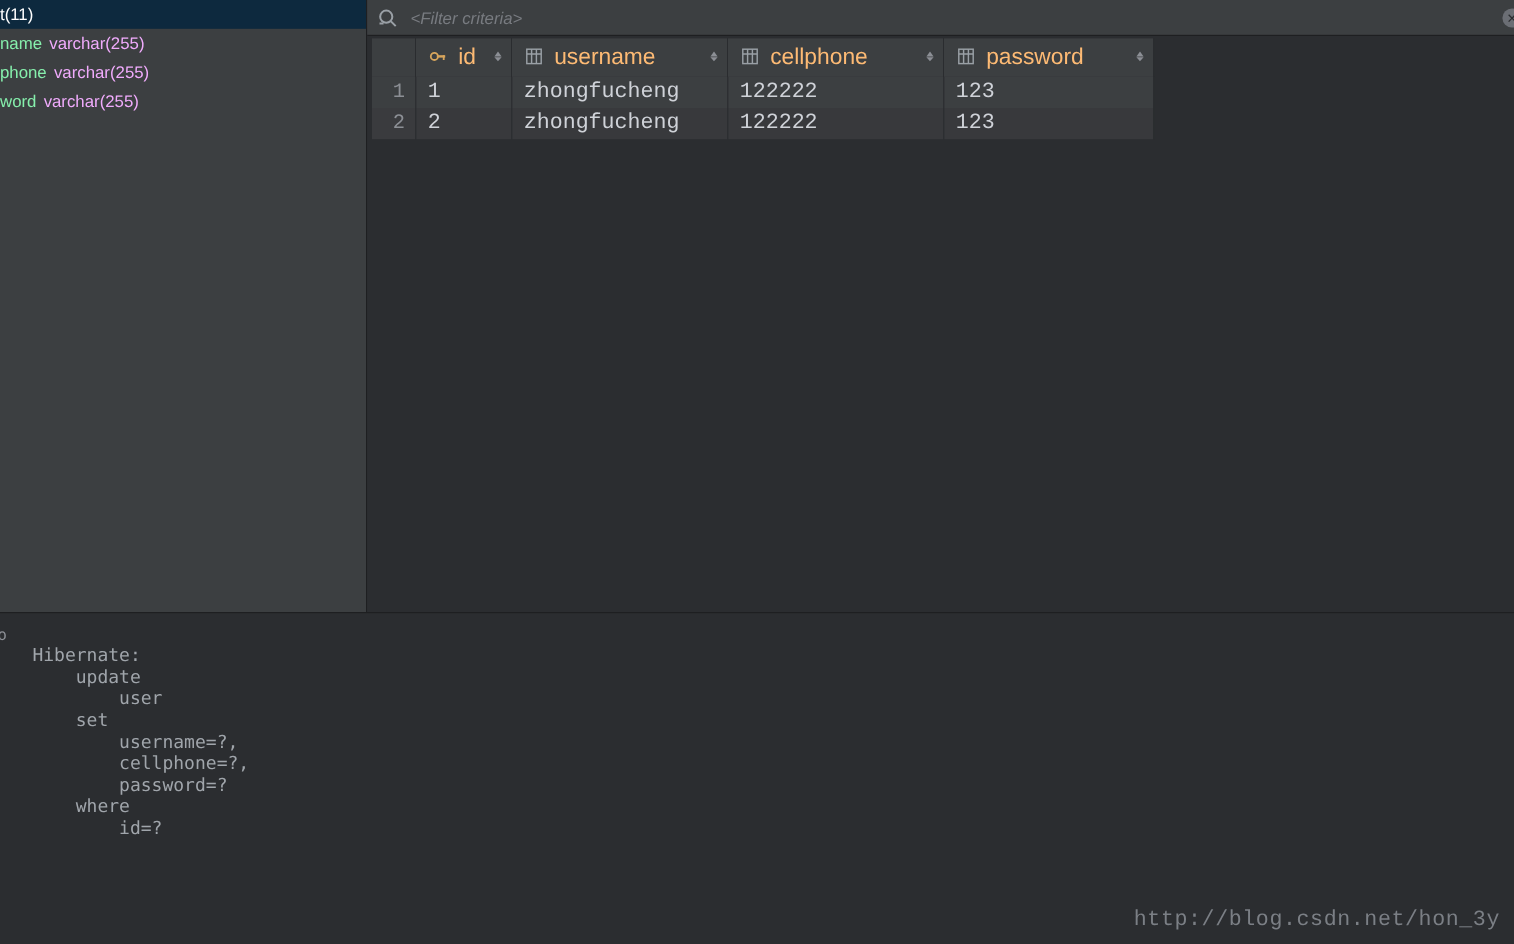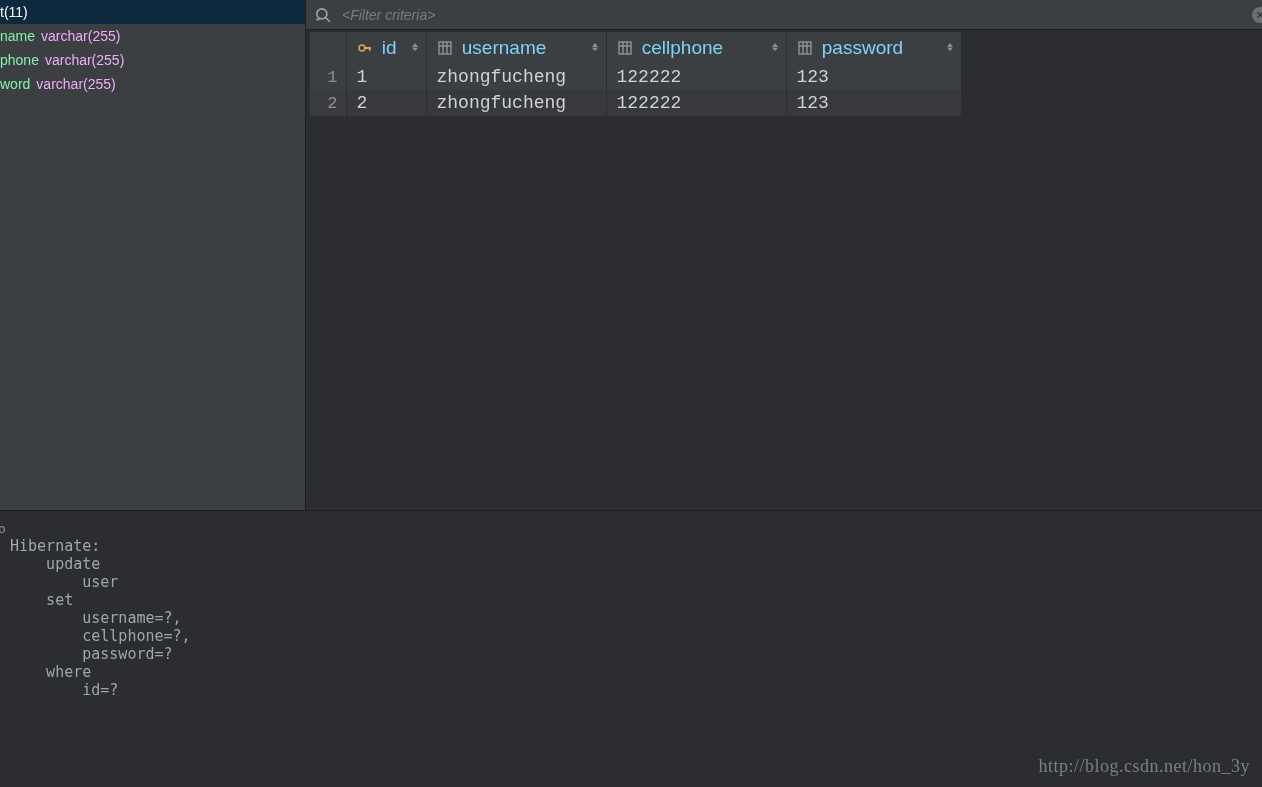"id" .grid .hdr { color: #7dd3fc -> #fdba74 }
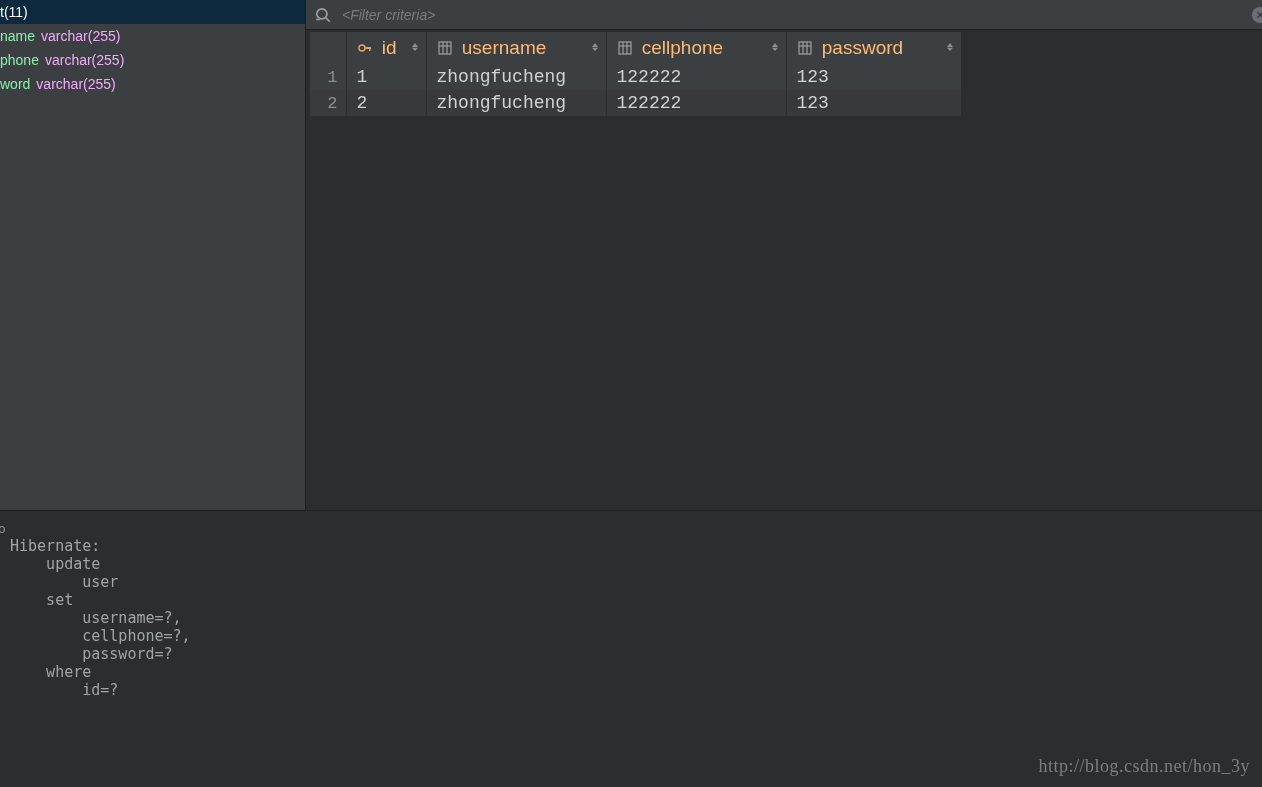"Hibernate:" span { margin-left: none -> 27px; padding-left: 10px -> none }
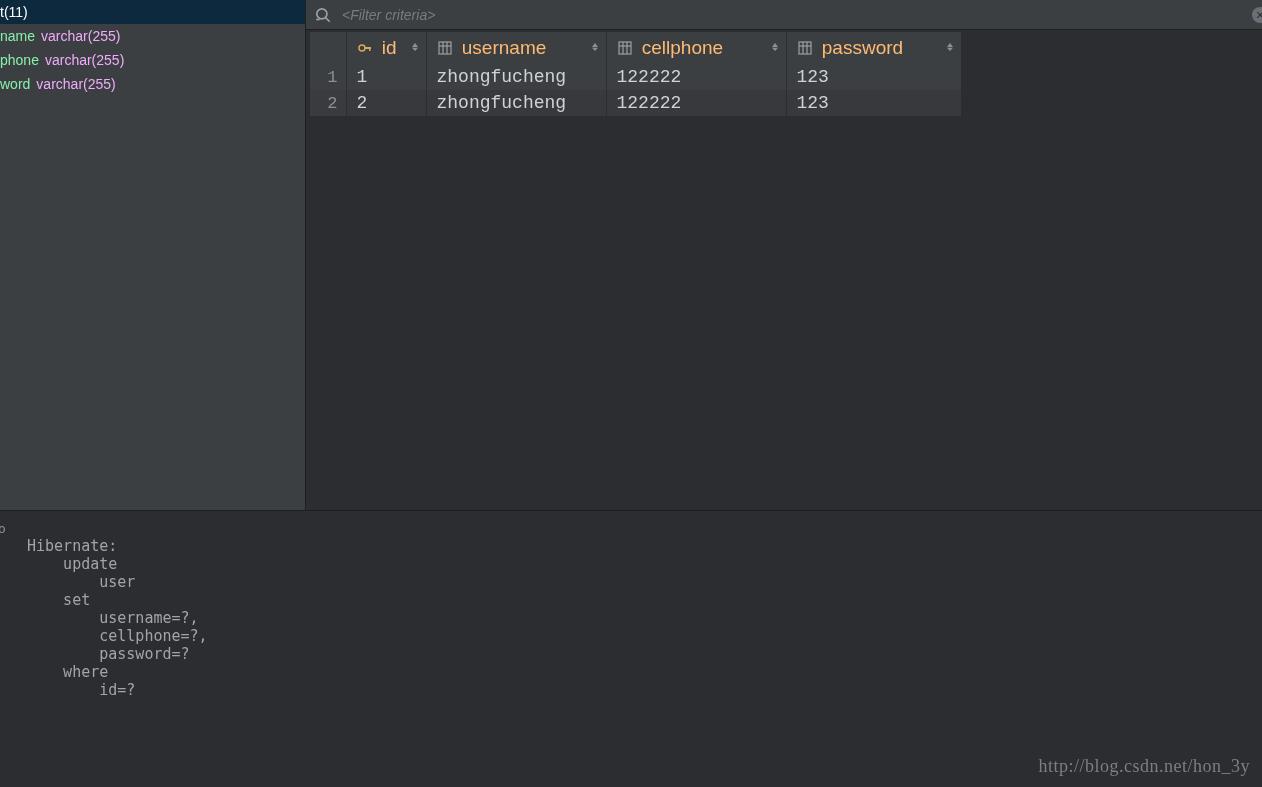"http://blog.csdn.net/hon_3y" .watermark { font-family: Liberation Serif, serif -> Liberation Mono, monospace }
